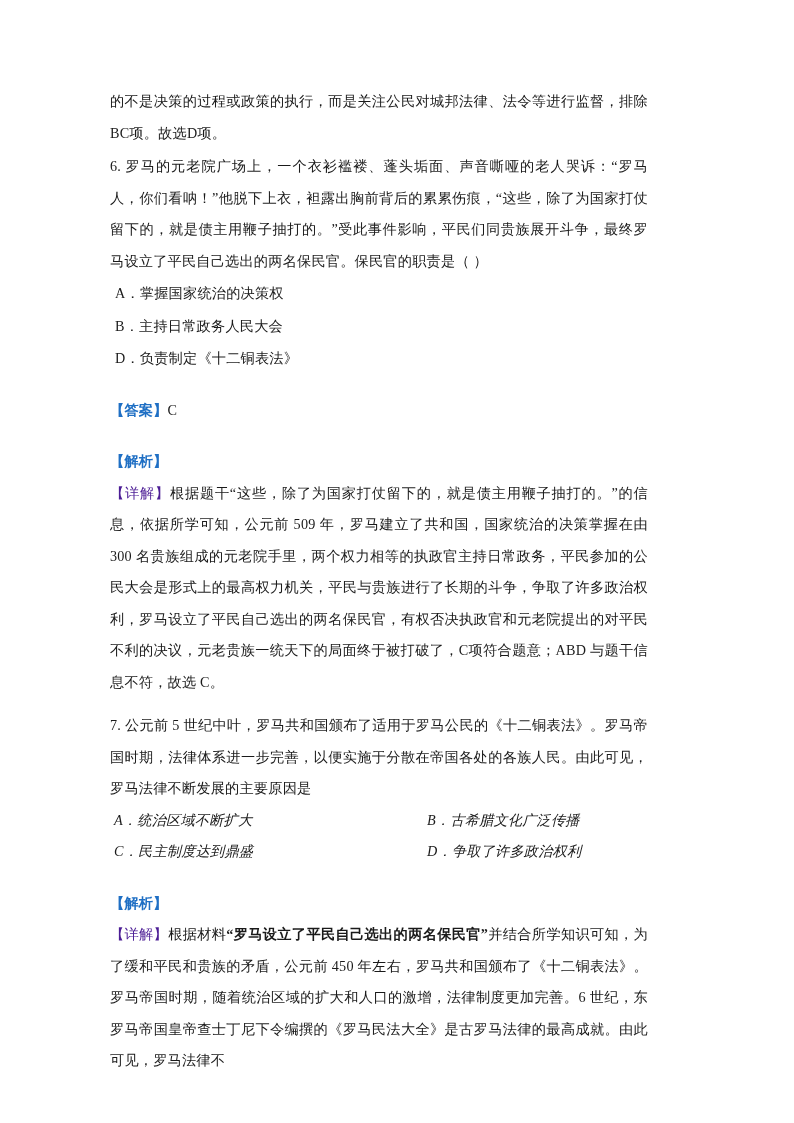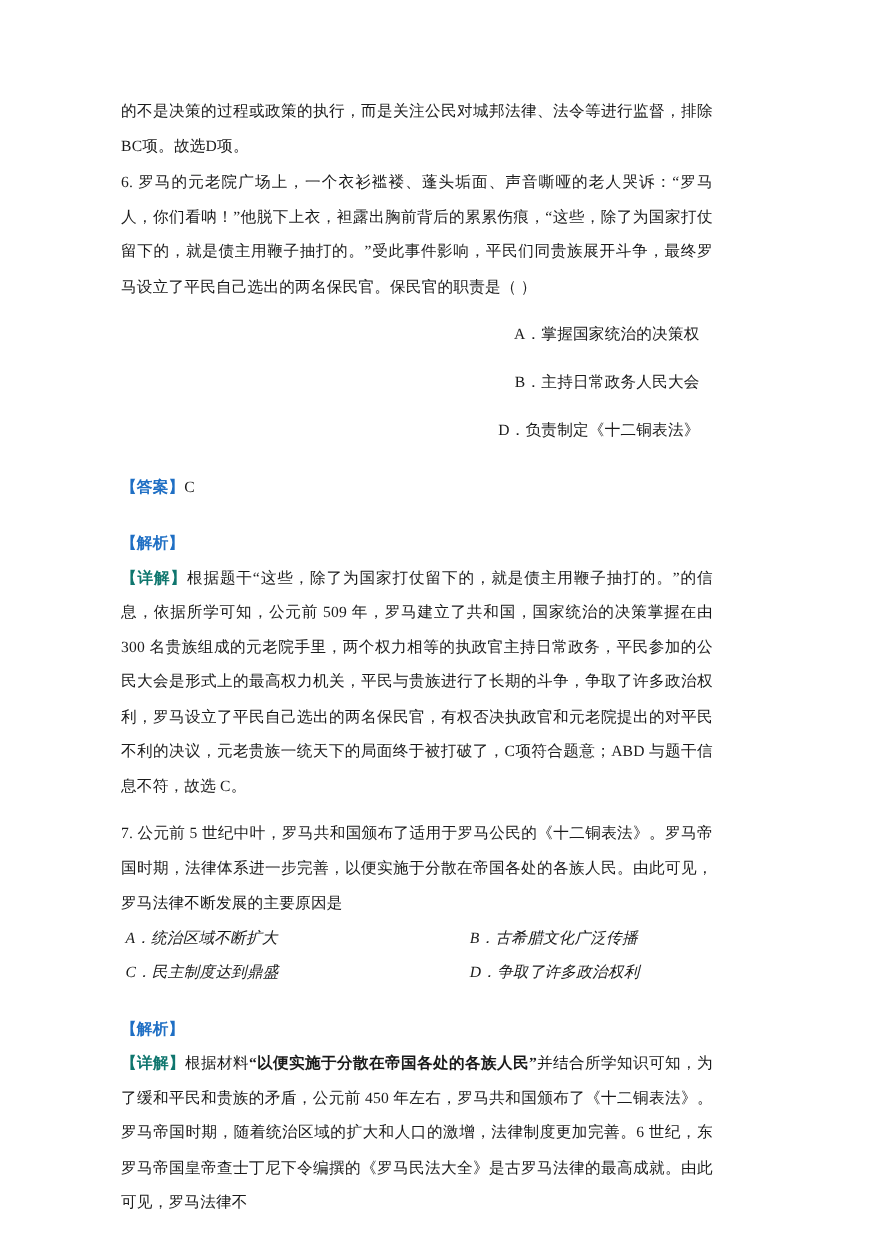"A．掌握国家统治的决策权" .opt { margin: 12px -> 1px; text-align: right -> none }
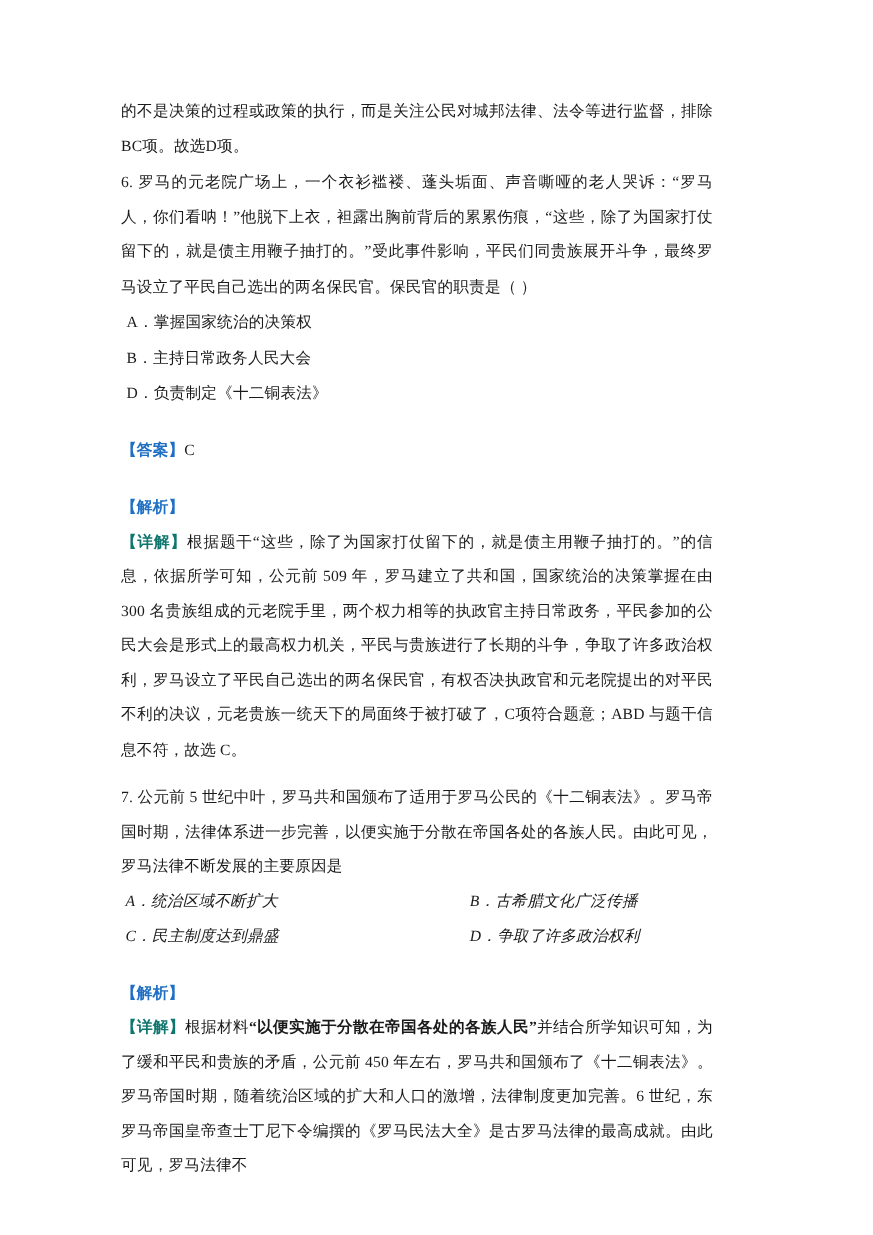"【详解】" .explain .lead { color: #0f766e -> #4c1d95; font-weight: 700 -> 400 }
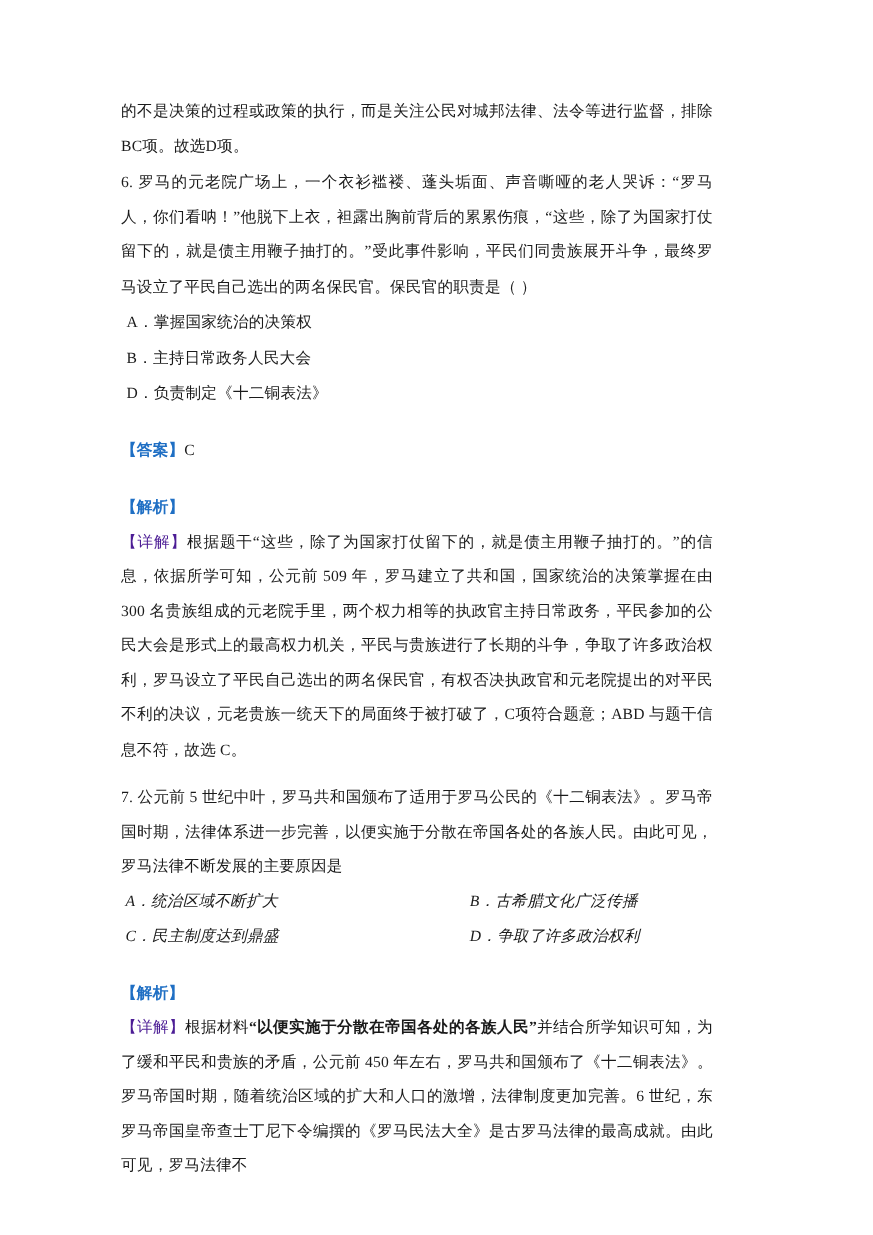"“以便实施于分散在帝国各处的各族人民”" span.bold { text: 以便实施于分散在帝国各处的各族人民 -> 罗马设立了平民自己选出的两名保民官 }
